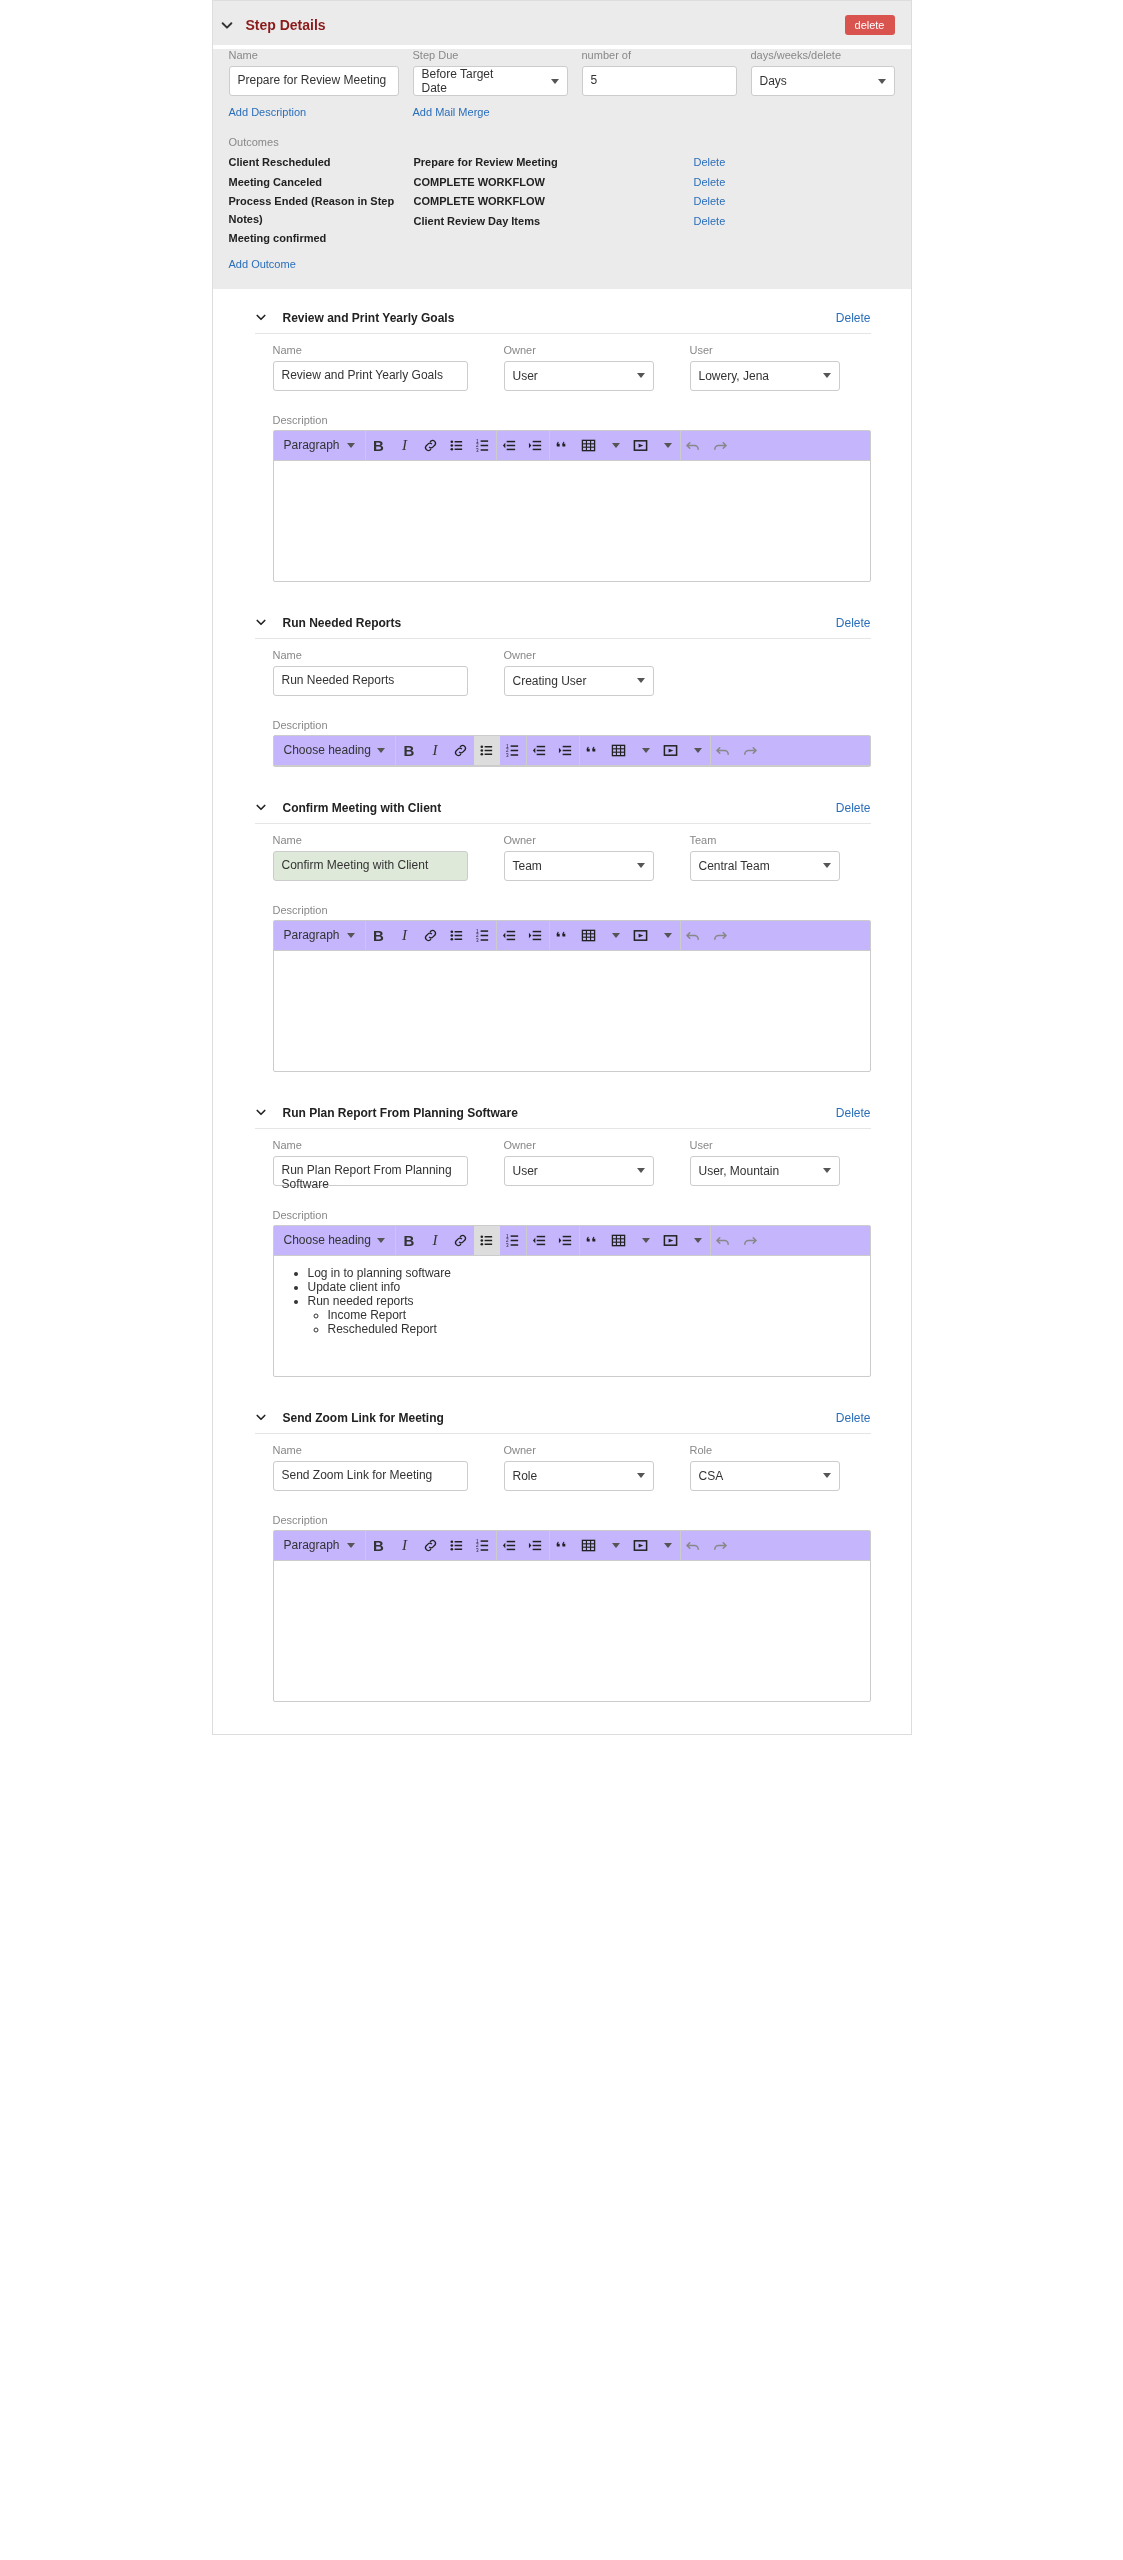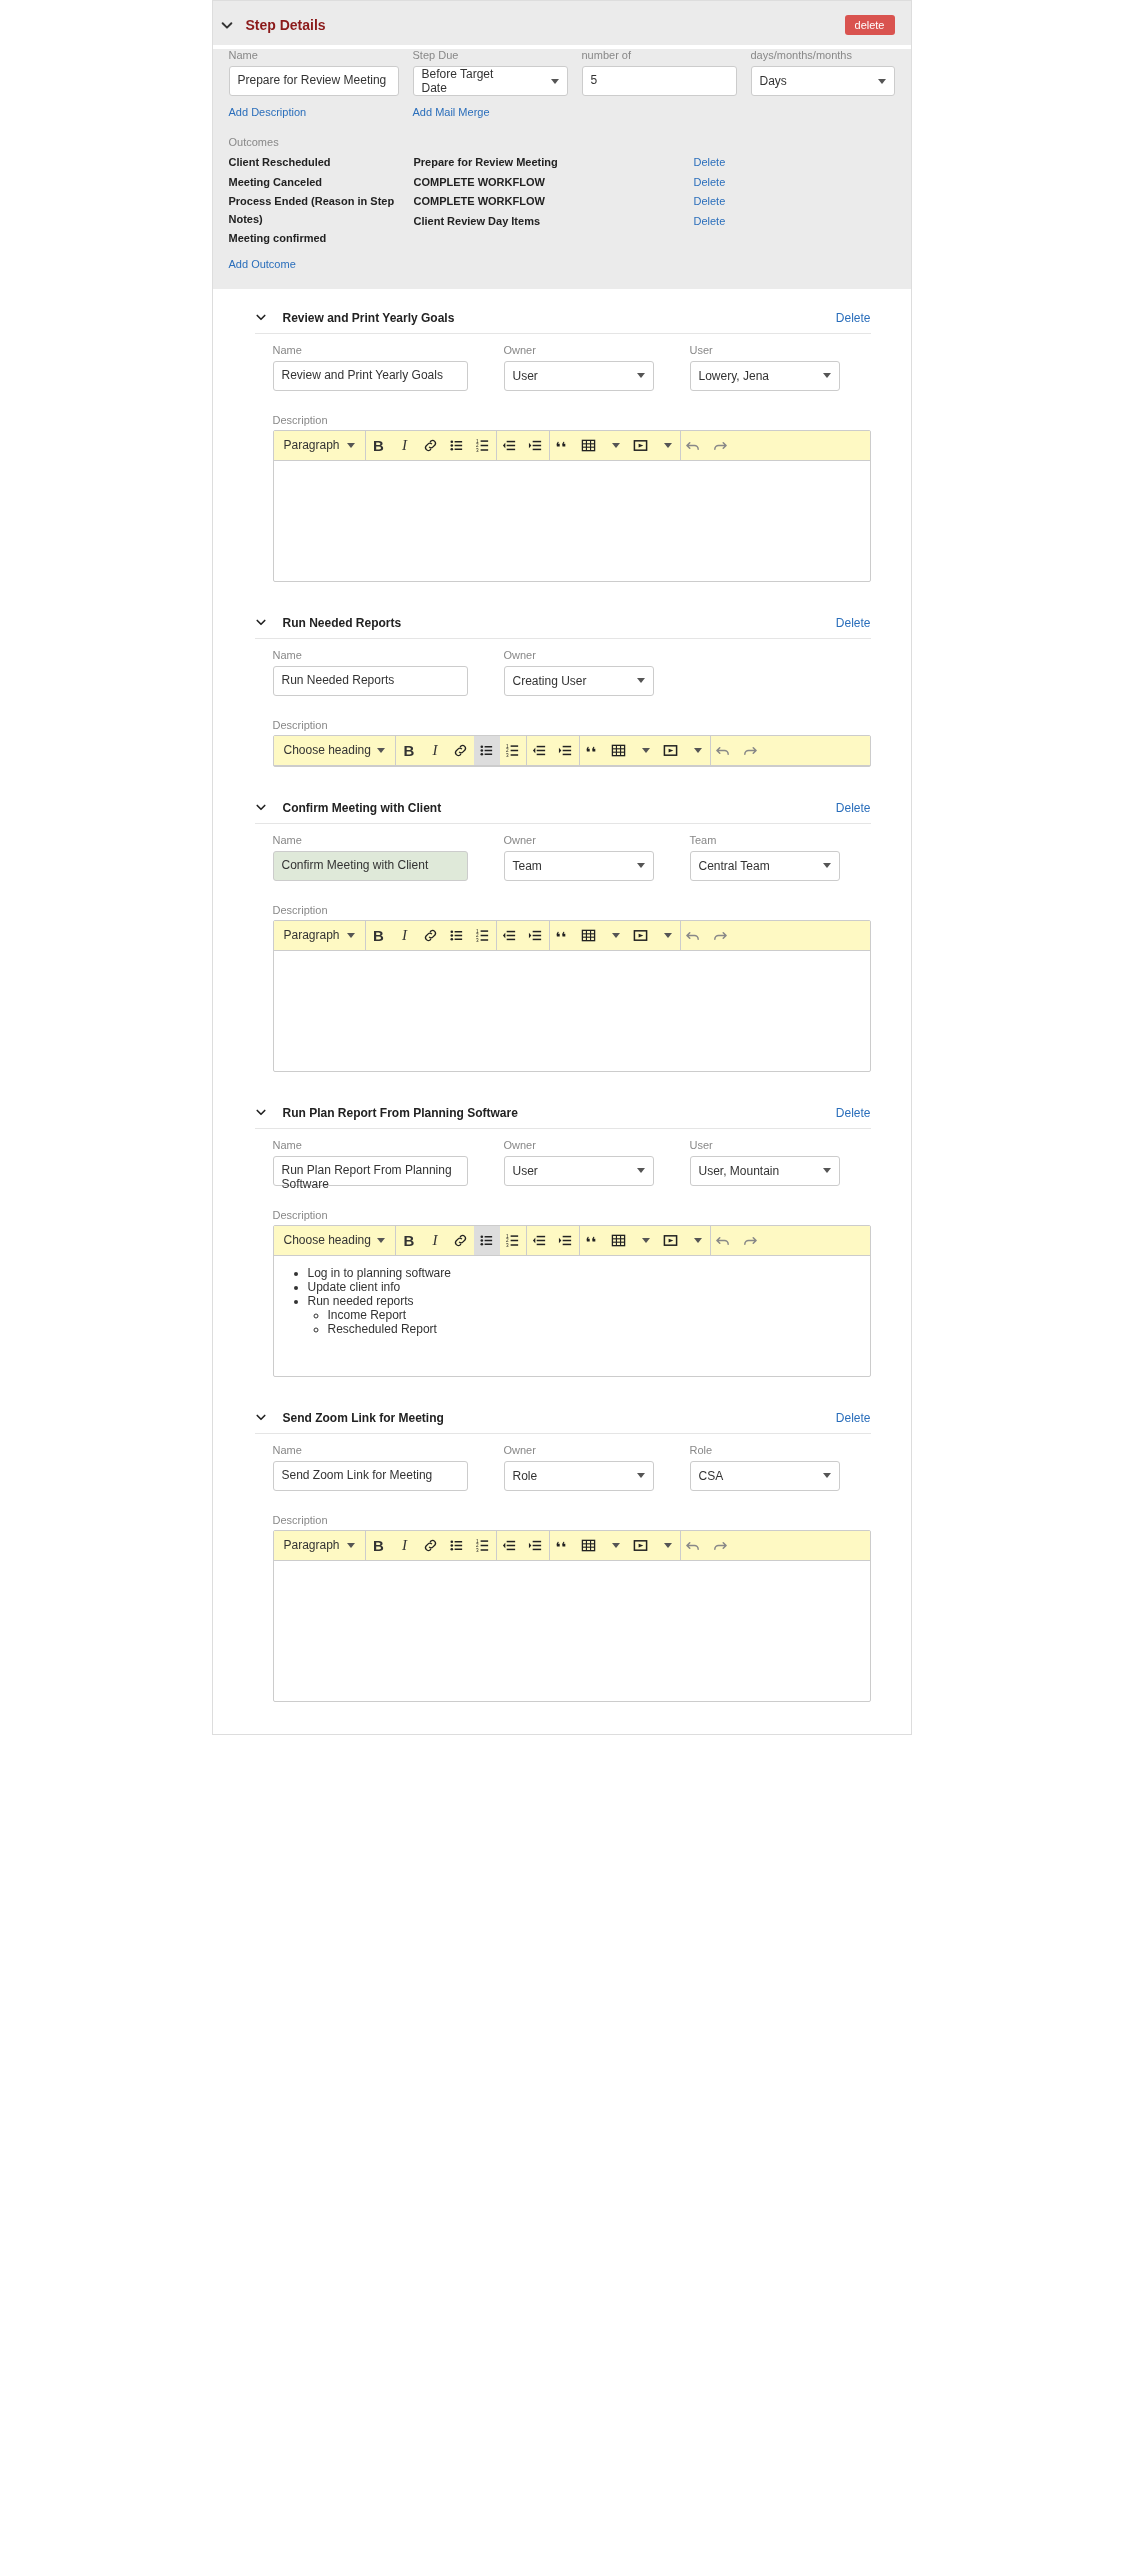"days/months/months" span.label { text: days/months/months -> days/weeks/delete }
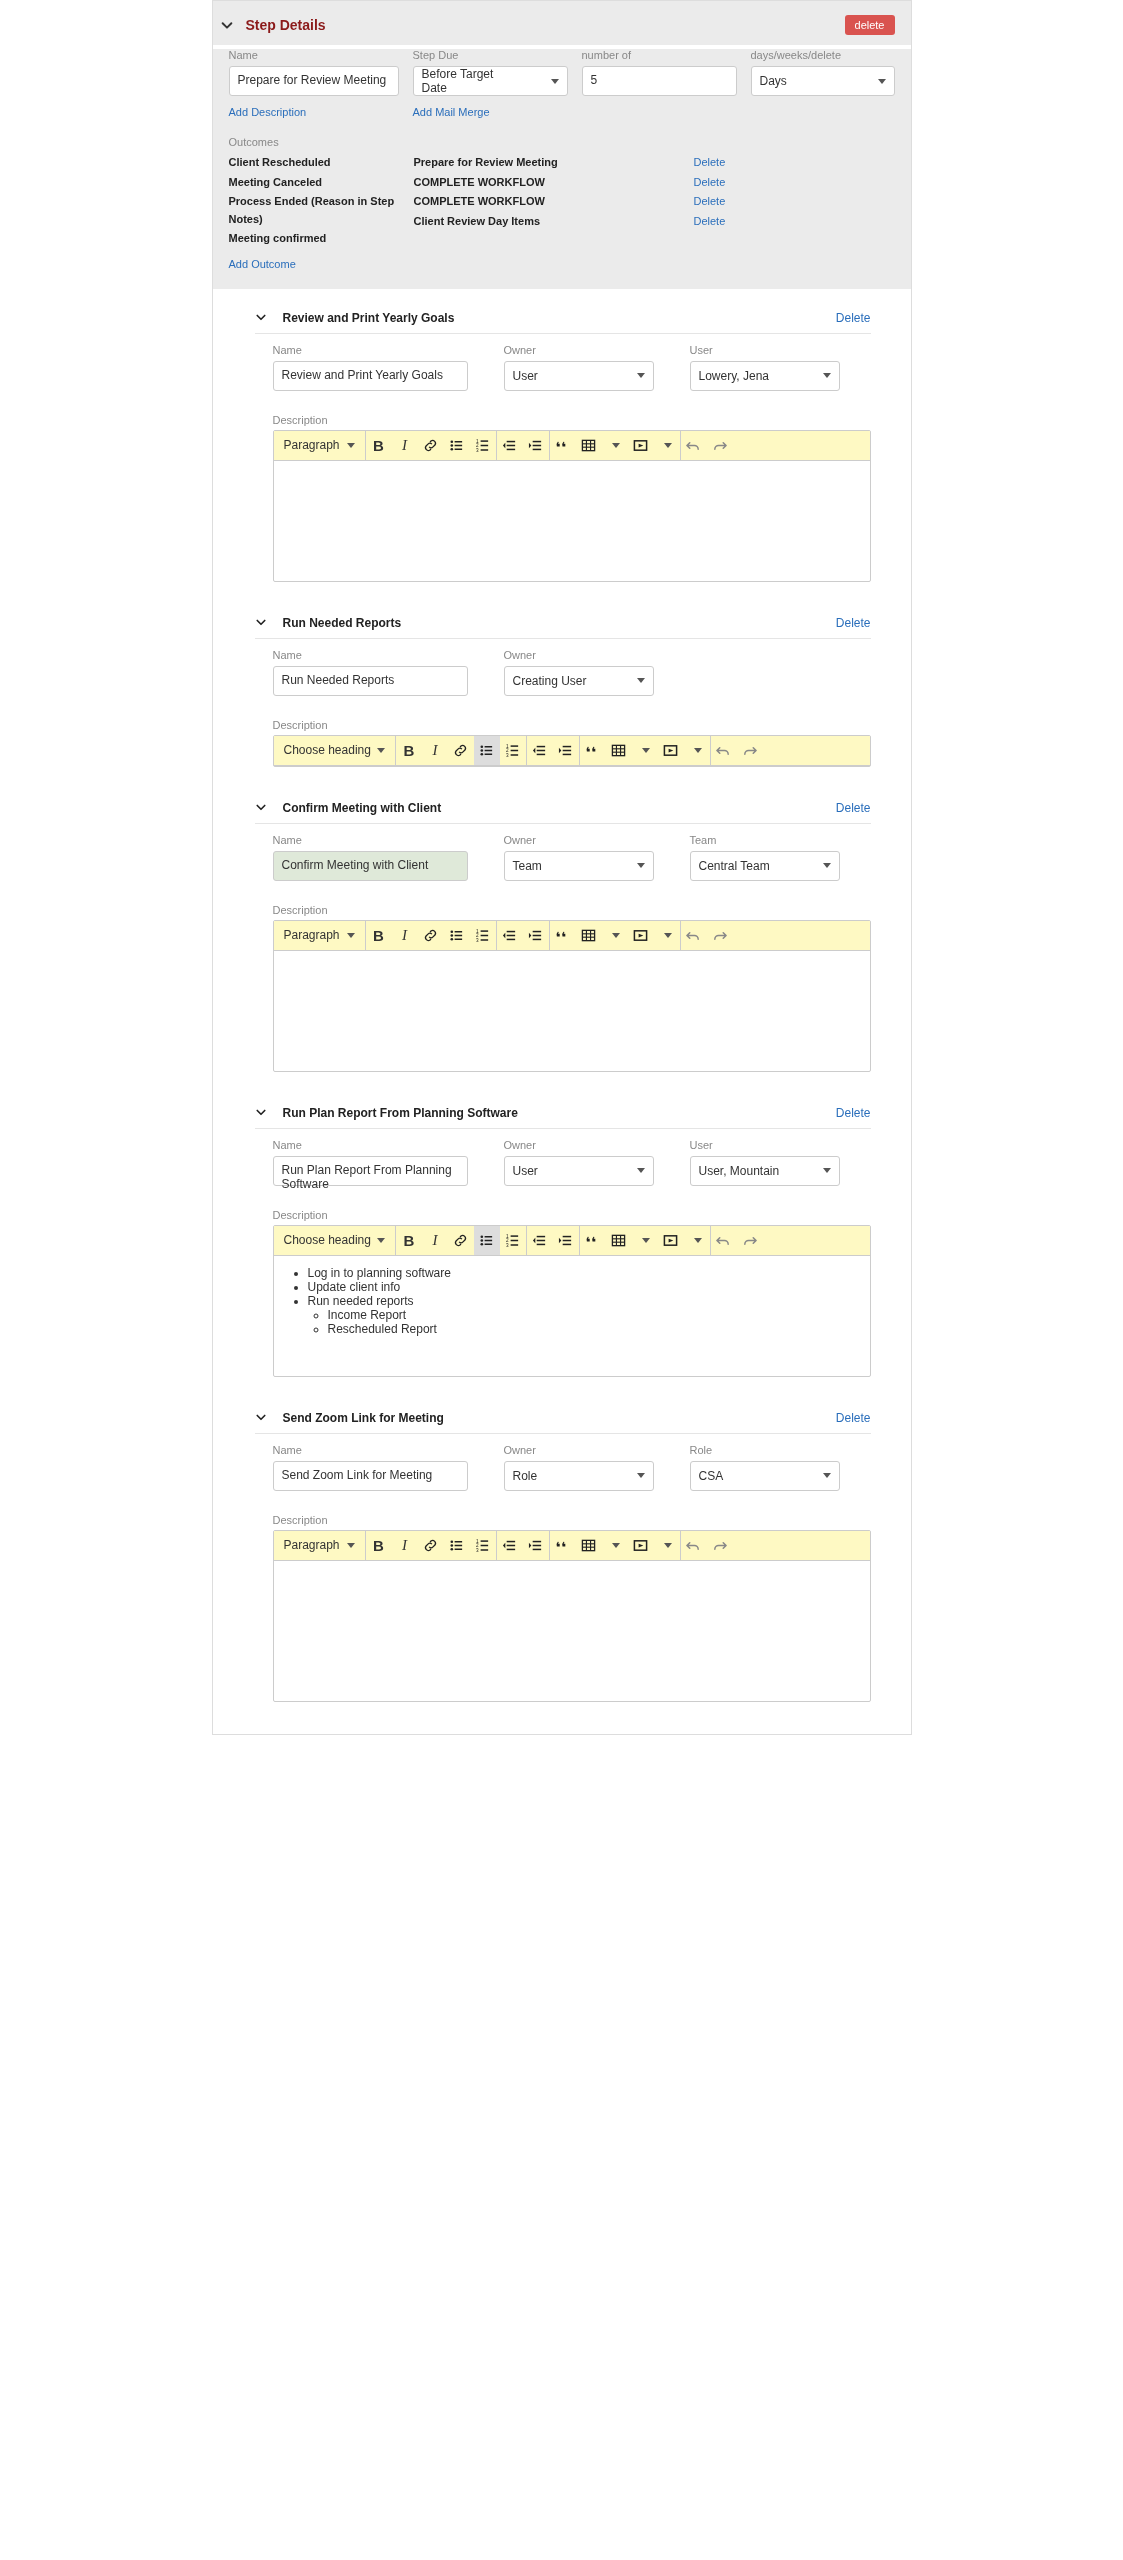"Paragraph" .toolbar { background: #fef9c3 -> #c4b5fd }
